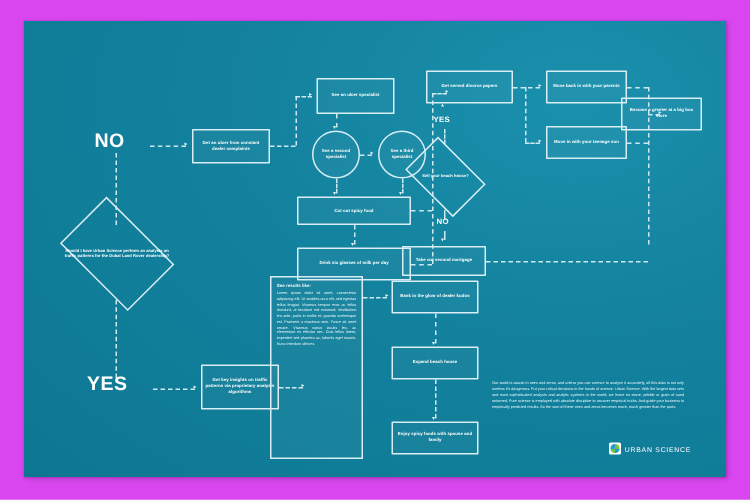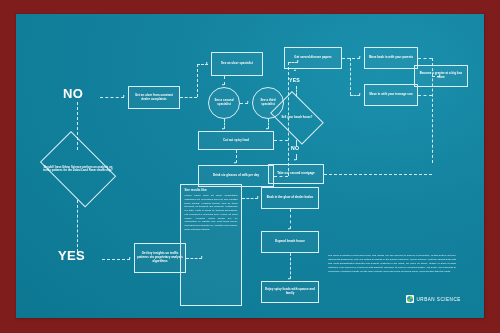"NO" #page { background: #7f1d1d -> #d946ef }
